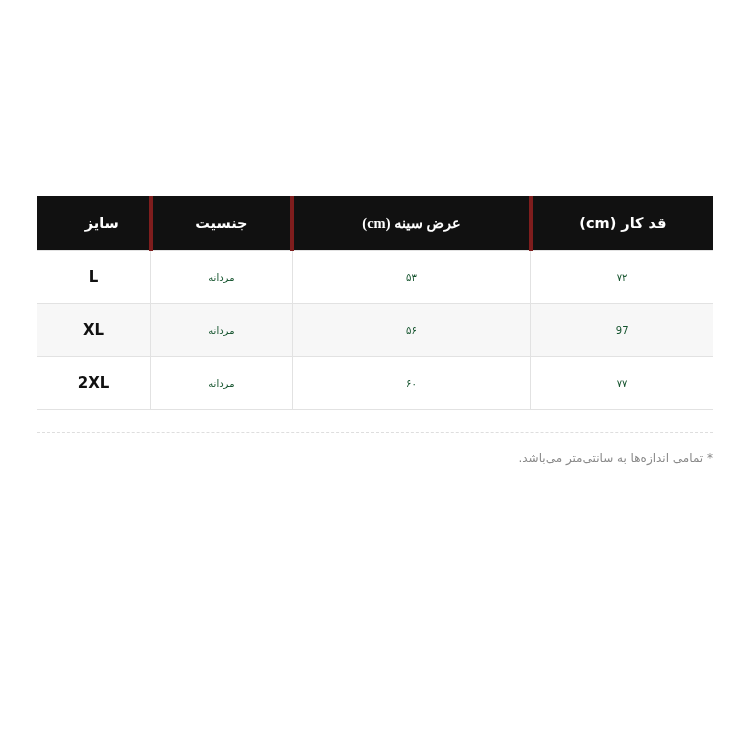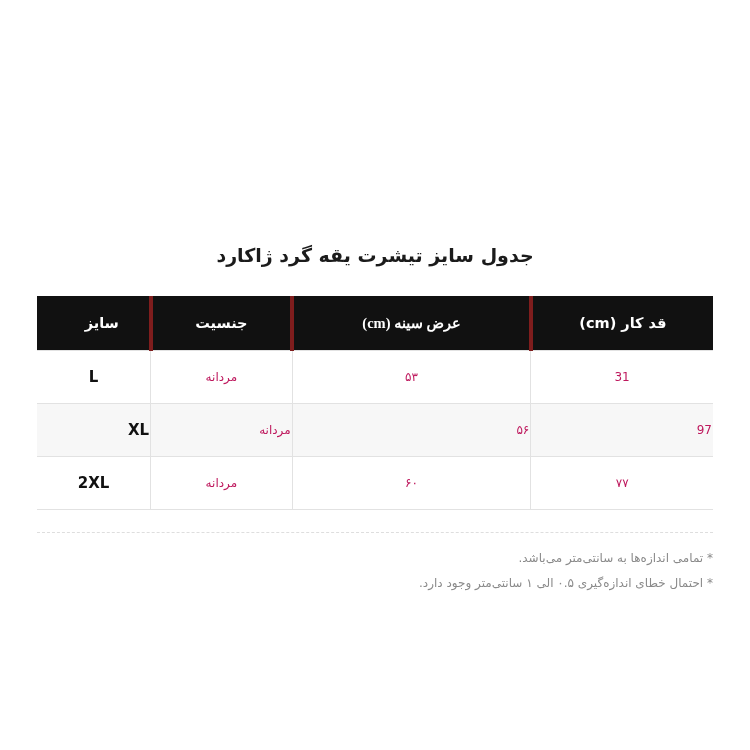"جدول سایز تیشرت یقه گرد" div.title { html: <div>جدول سایز تیشرت یقه گرد ژاکارد</div> -> none }
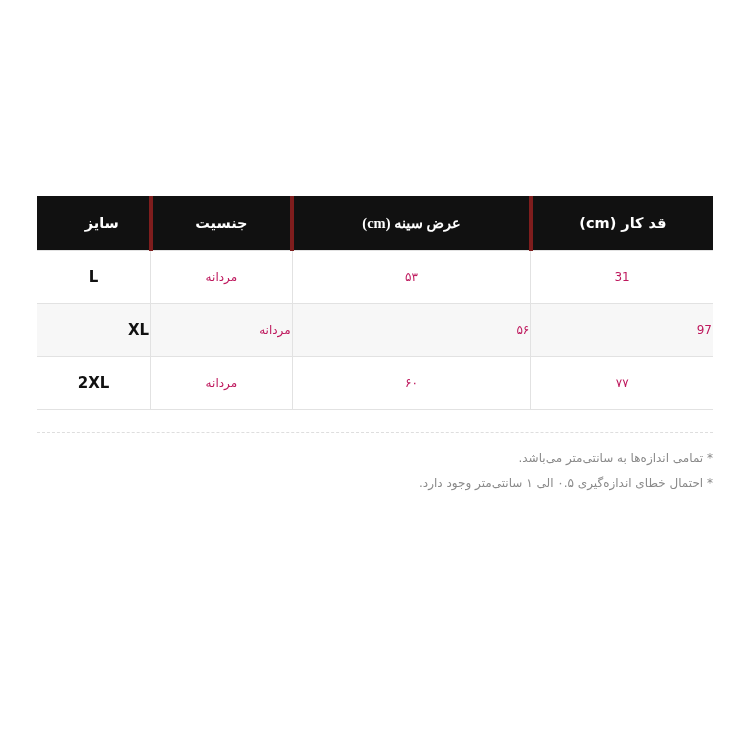"مردانه" table.size-table tbody td { color: #be185d -> #14532d; font-size: 12px -> 10px }
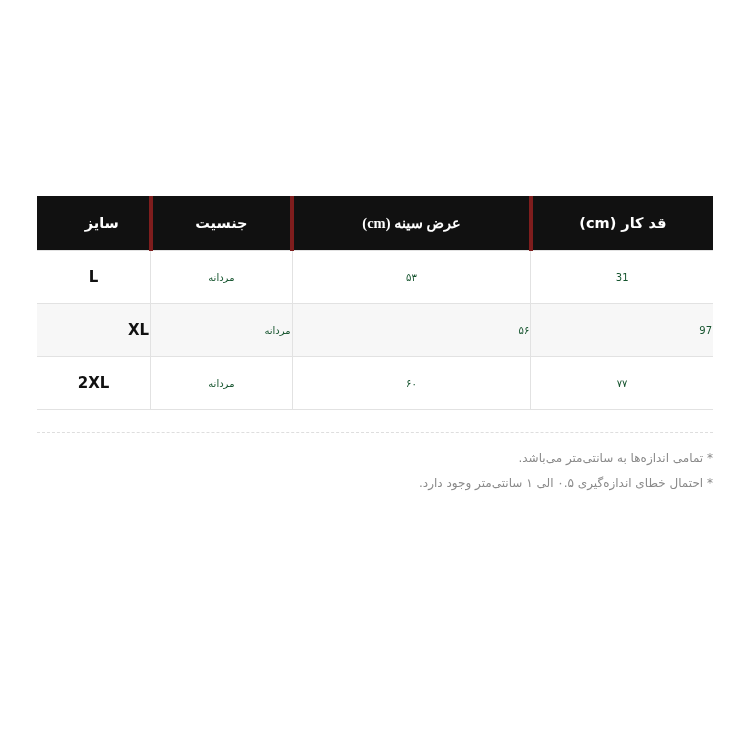"31" td { text: 31 -> ۷۲ }
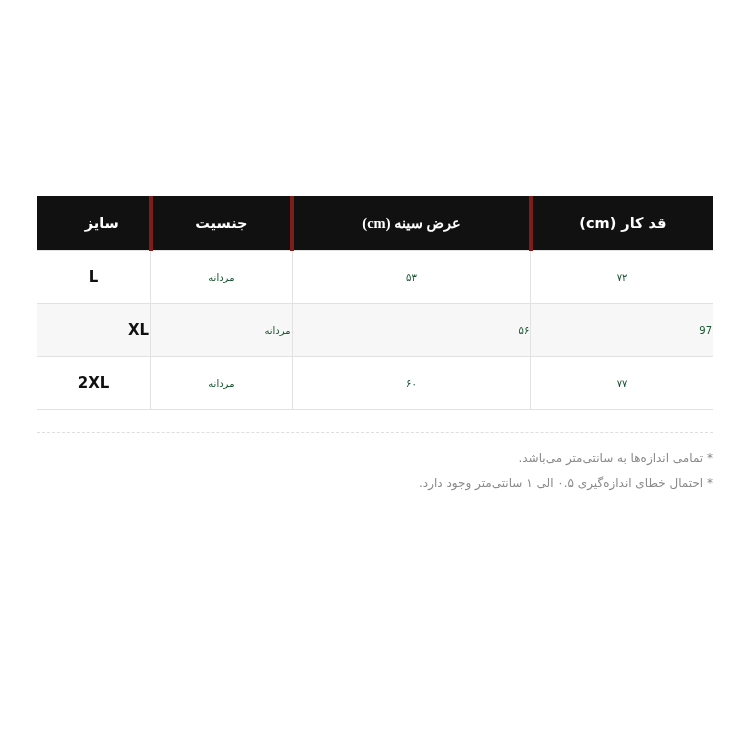"XL" table.size-table tbody tr.alt td { text-align: right -> none }
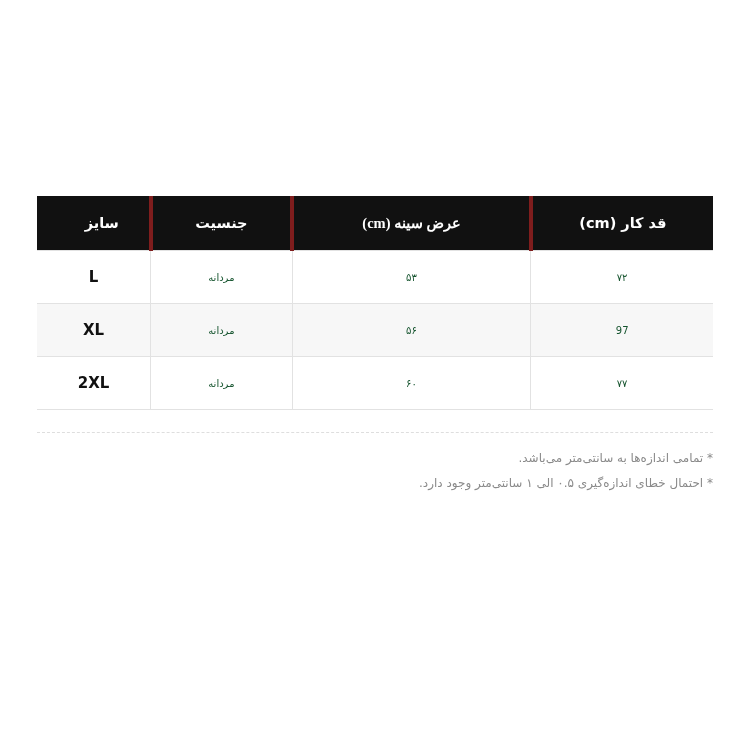"* احتمال خطای اندازه‌گیری ۰.۵" p { html: <p>* احتمال خطای اندازه‌گیری ۰.۵ الی ۱ سانتی‌متر وجود دارد.</p> -> none }
